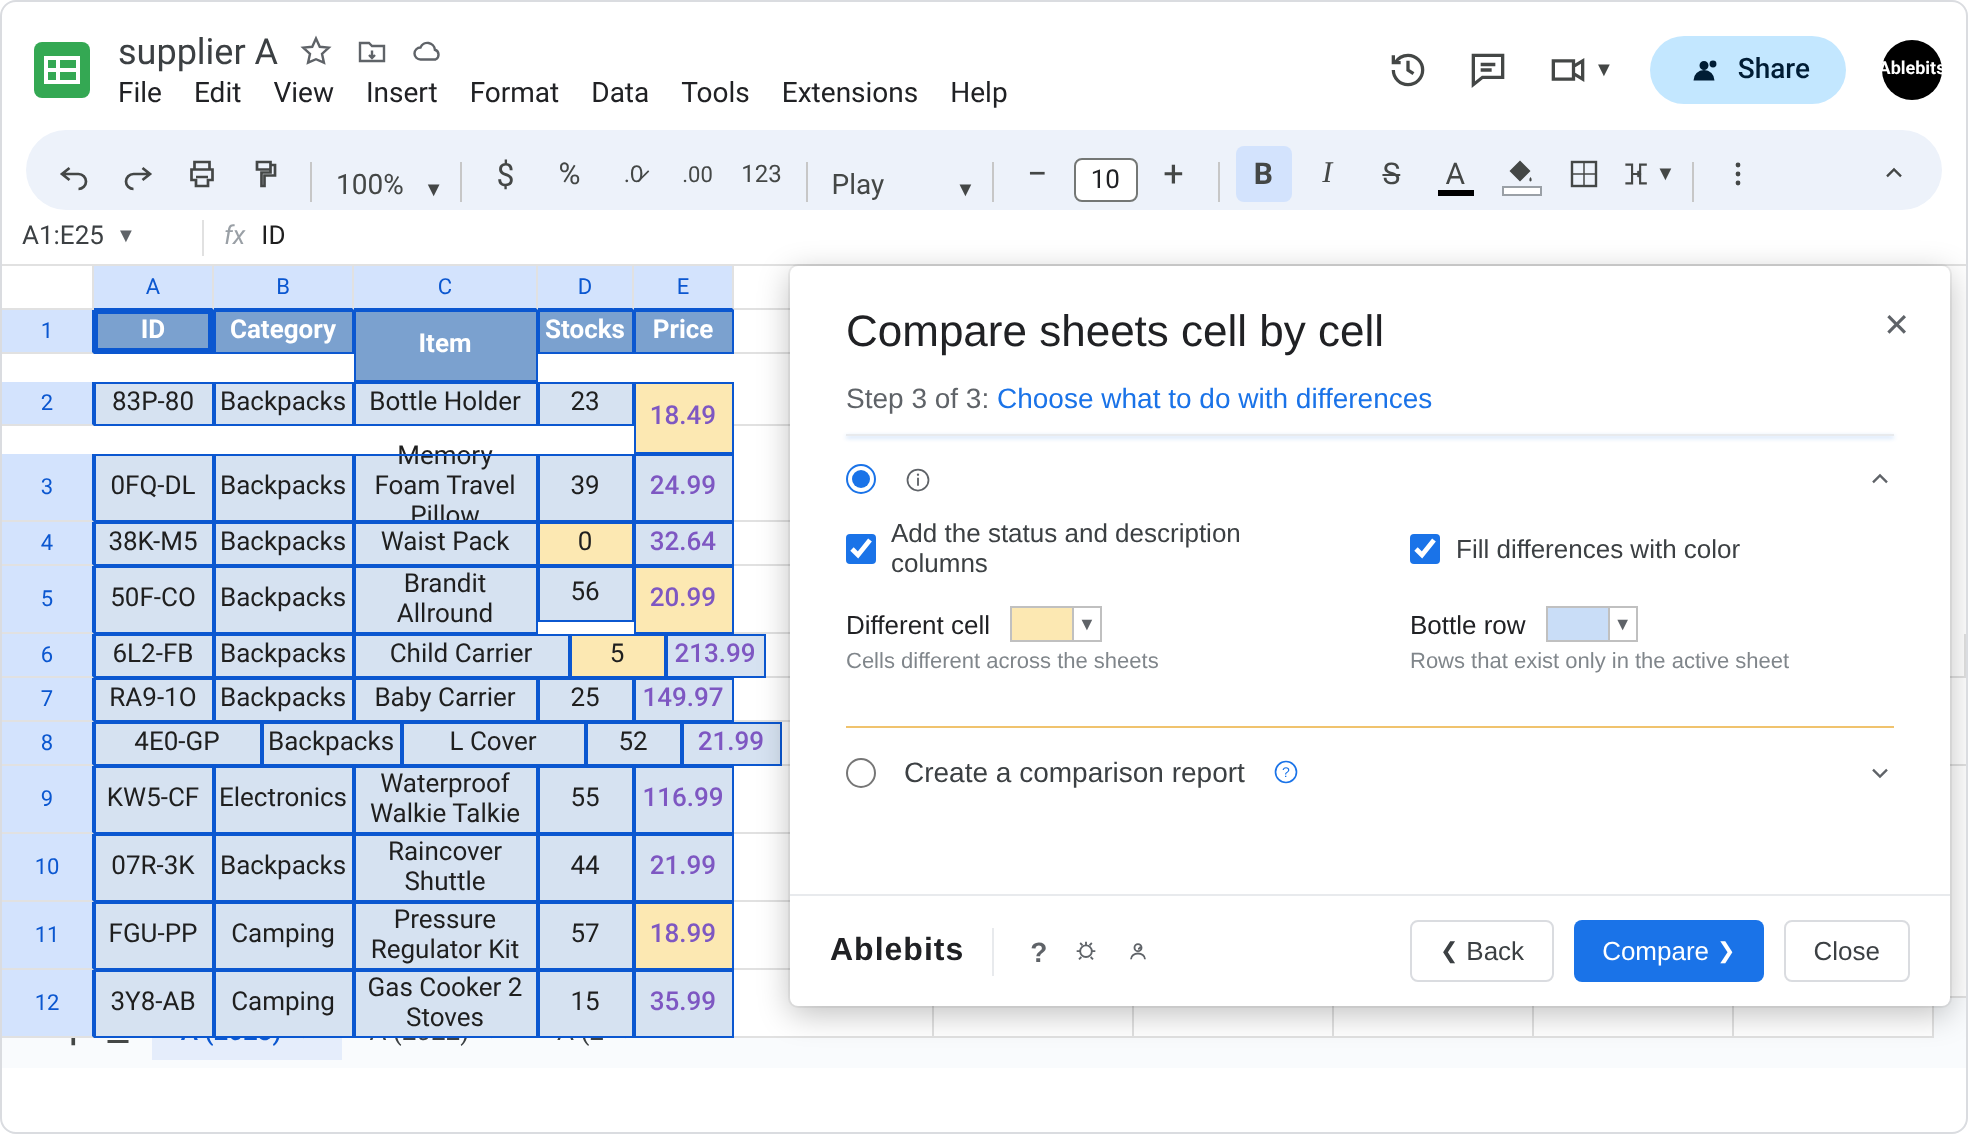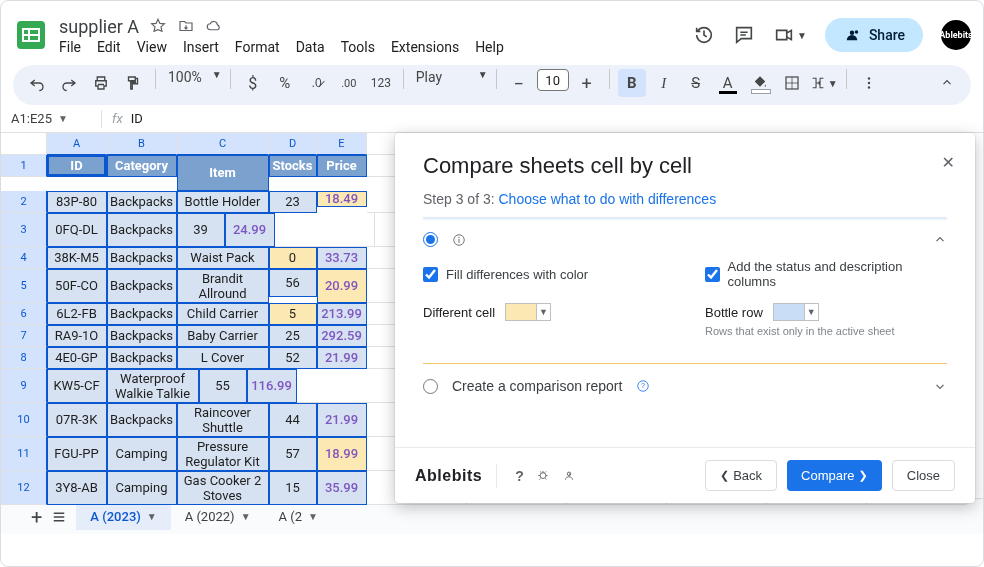"100%" .toolbar { align-items: flex-start -> flex-end }
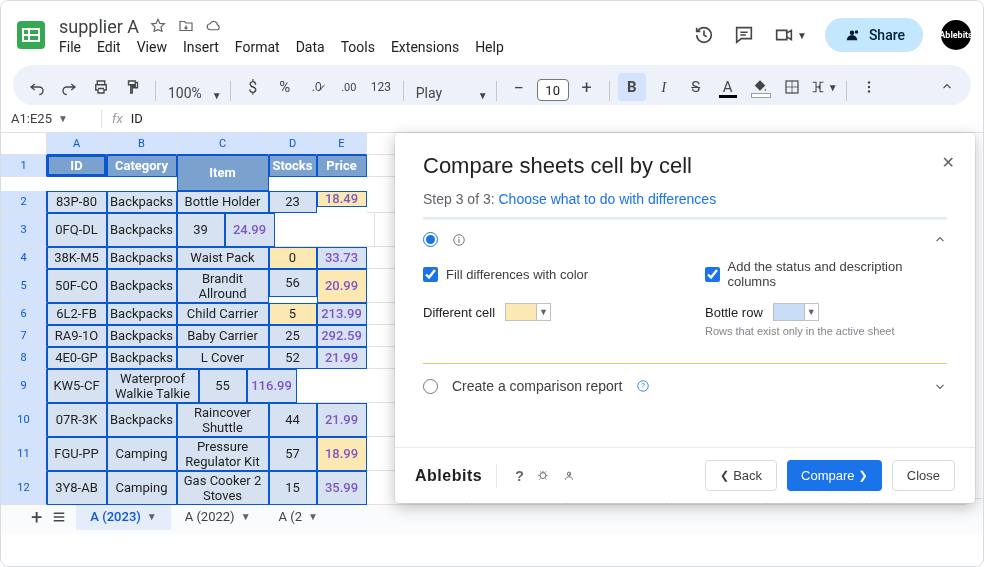"18.49" div.cell { height: 16px -> 36px }
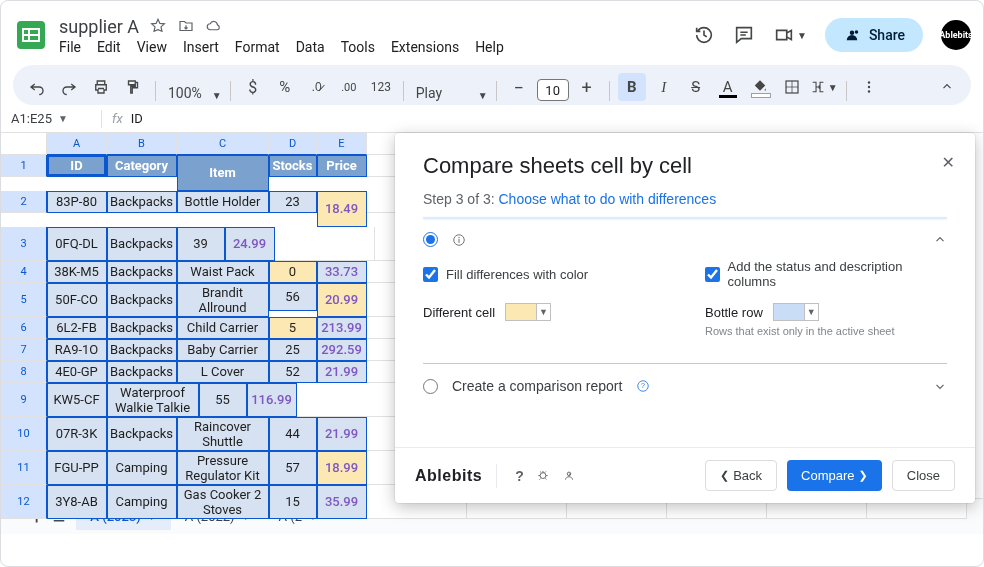"Memory Foam Travel Pillow" div.cell { html: none -> <div>Memory Foam Travel Pillow</div> }
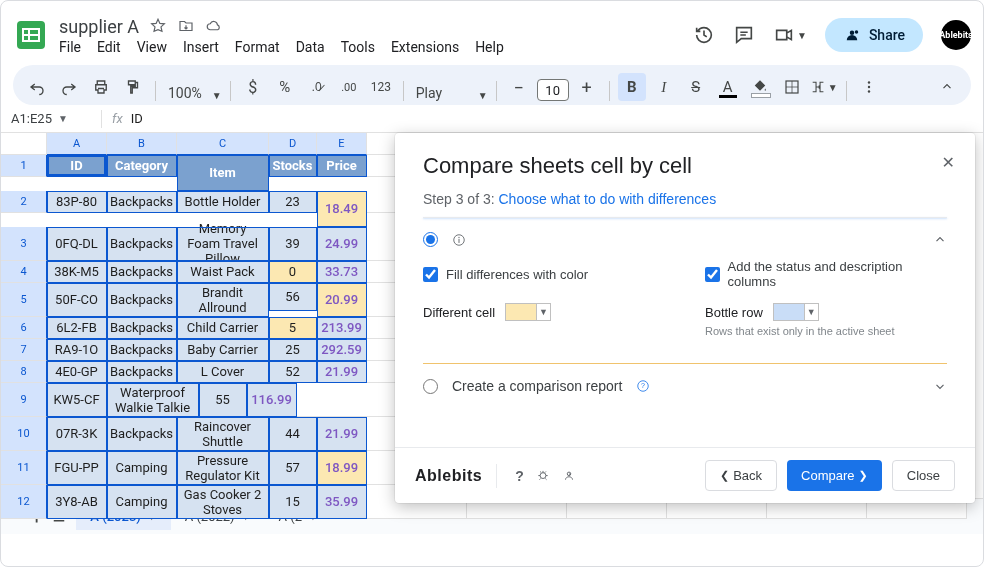"33.73" div.cell { text: 33.73 -> 32.64 }
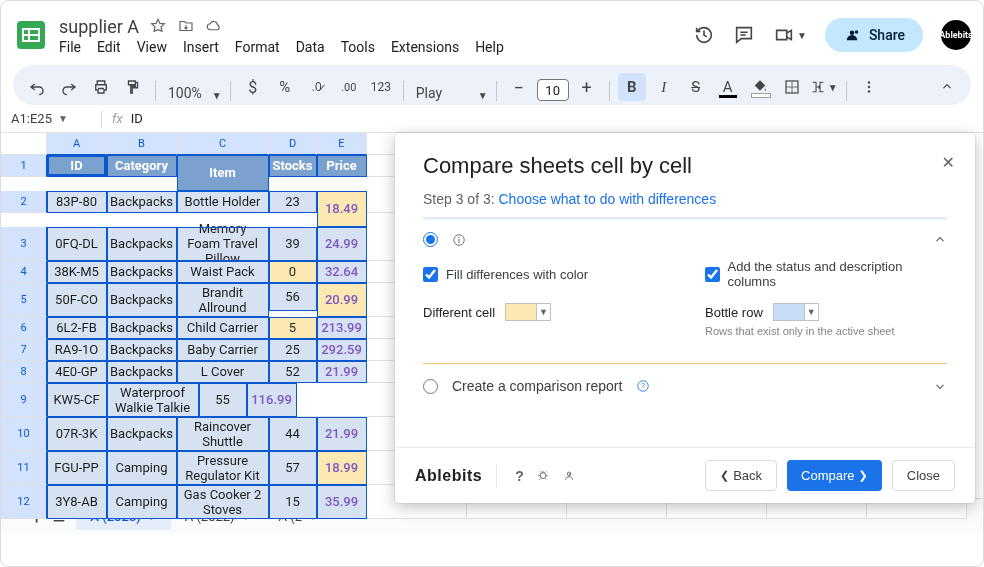"Fill differences with color" div.check-item { order: before "Add the status and description" -> after "Add the status and description" }
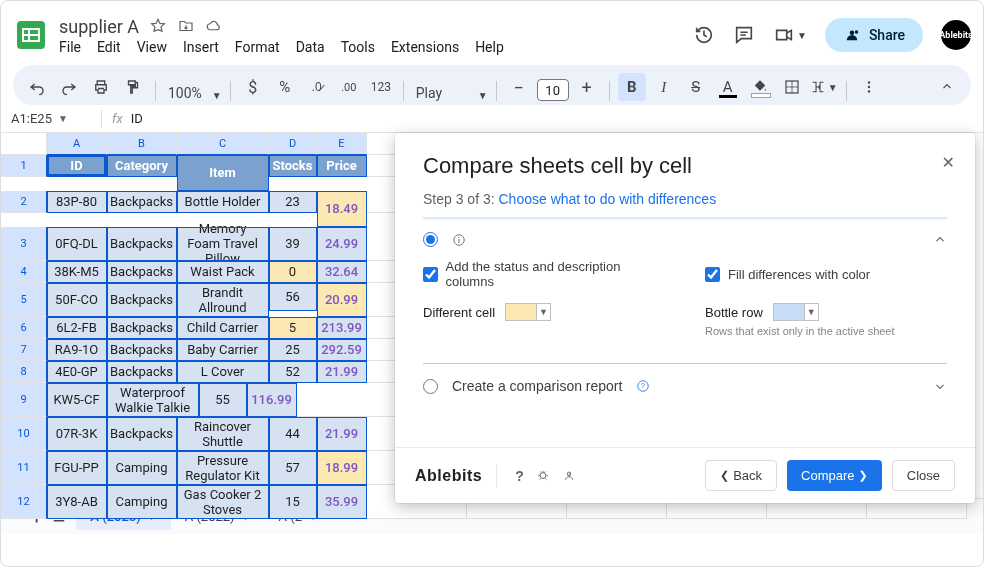"Child Carrier" div.cell { width: 92px -> 108px }
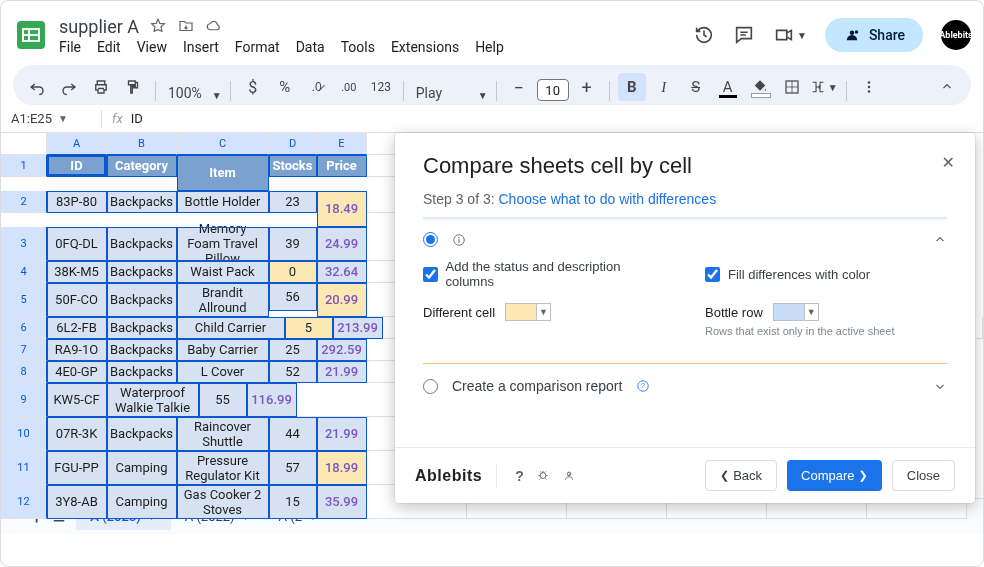"Cells different across the sheets" div.colorpick-sub { html: none -> <div>Cells different across the sheets</div> }
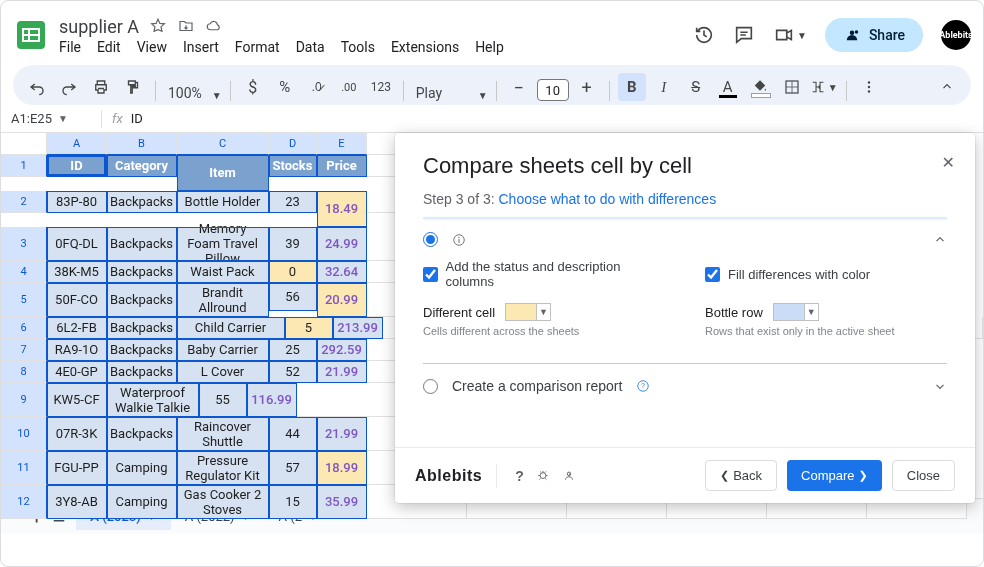"292.59" div.cell { text: 292.59 -> 149.97 }
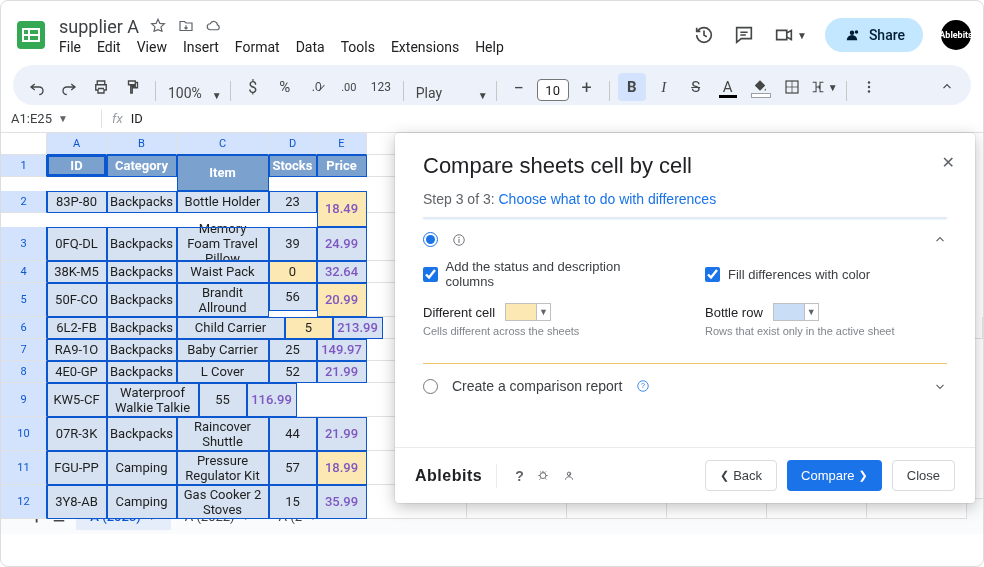"4E0-GP" div.cell { width: 60px -> 84px }
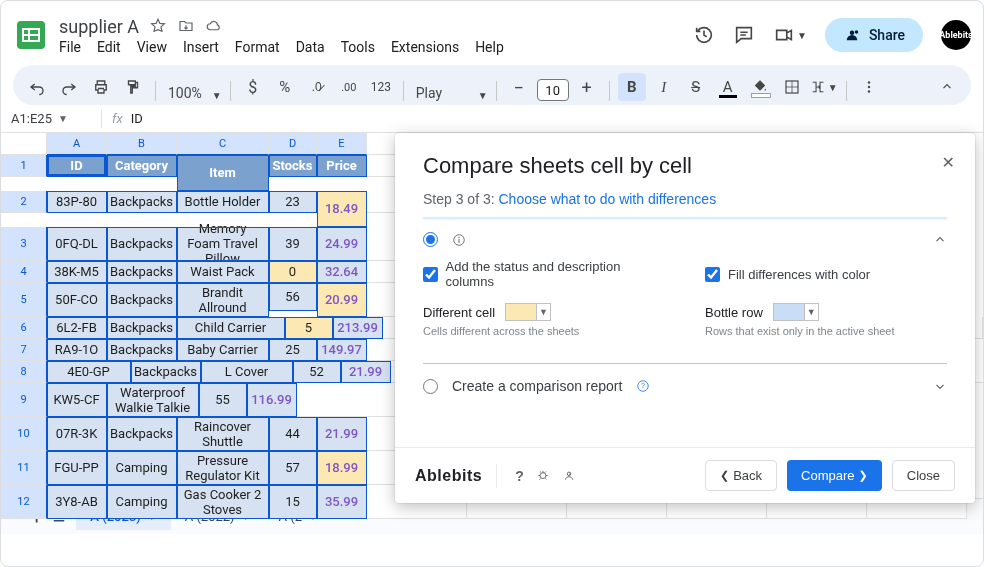"Electronics" div.cell { html: none -> <div>Electronics</div> }
